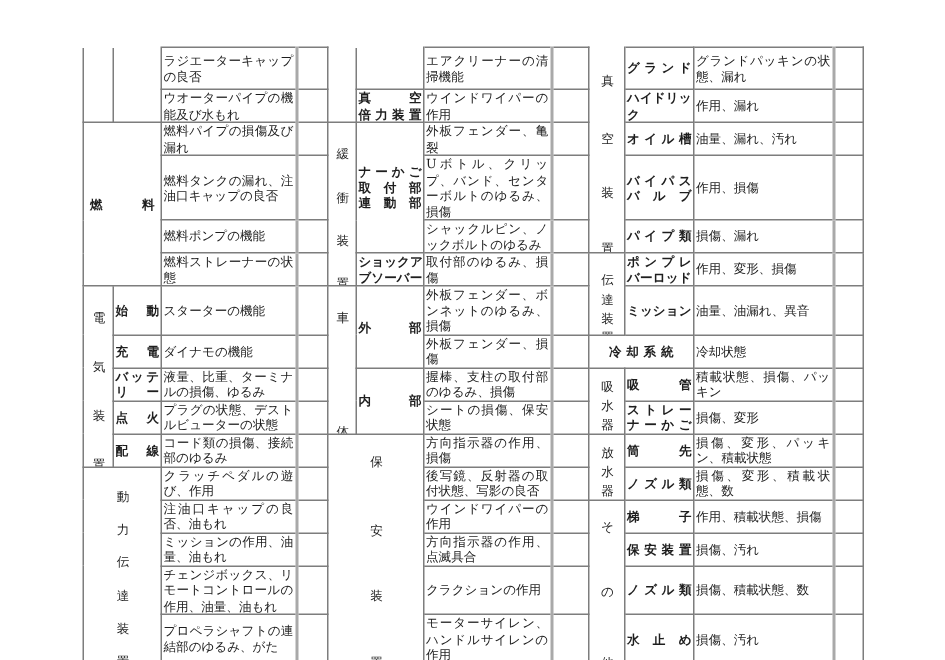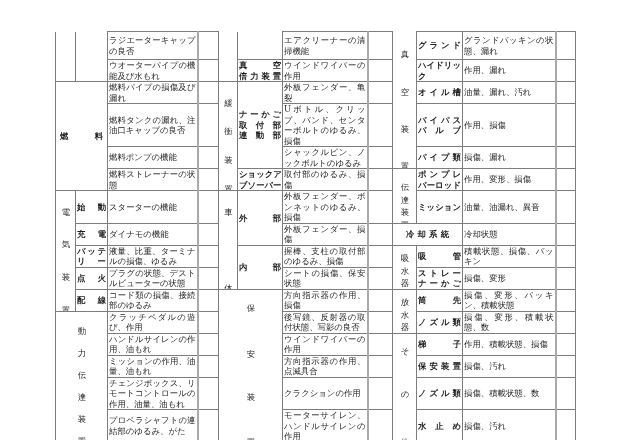"ハンドルサイレンの作用、油もれ" td.it { text: ハンドルサイレンの作用 -> 注油口キャップの良否 }
